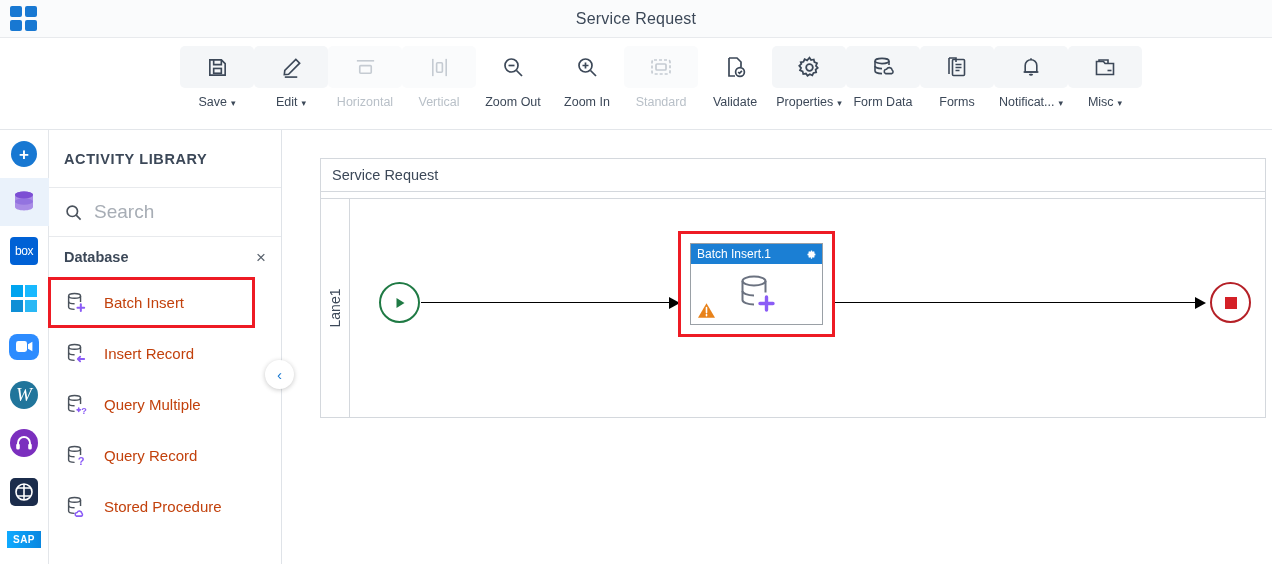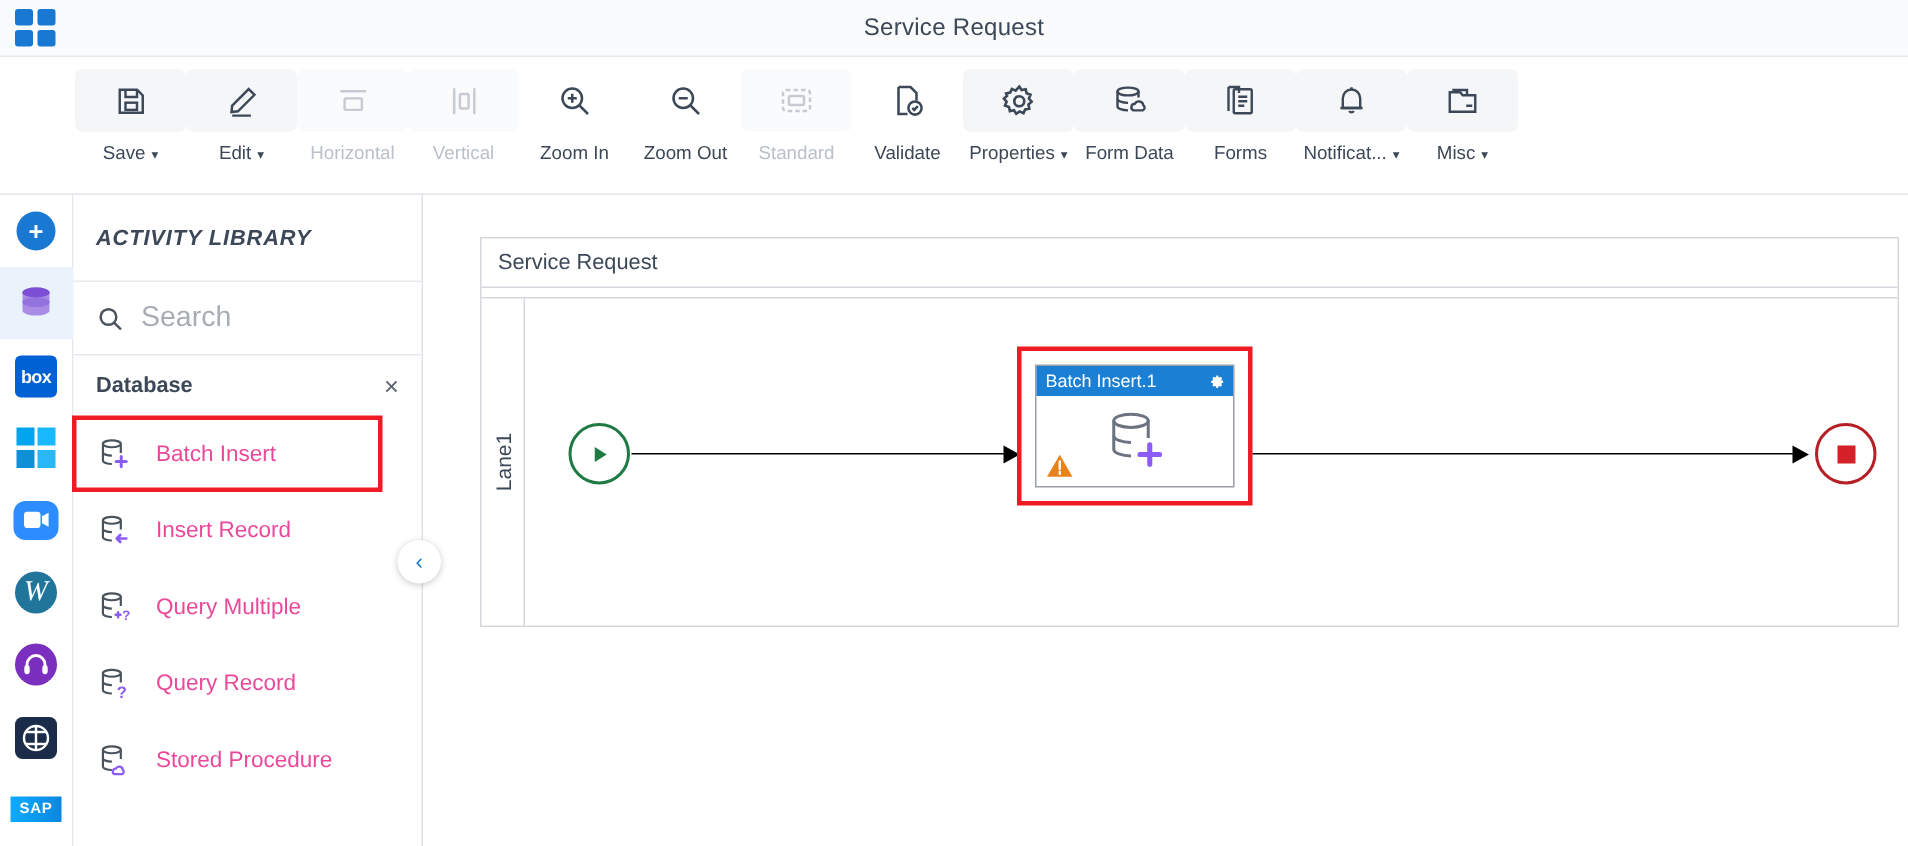"Save" .toolbar { justify-content: none -> center }
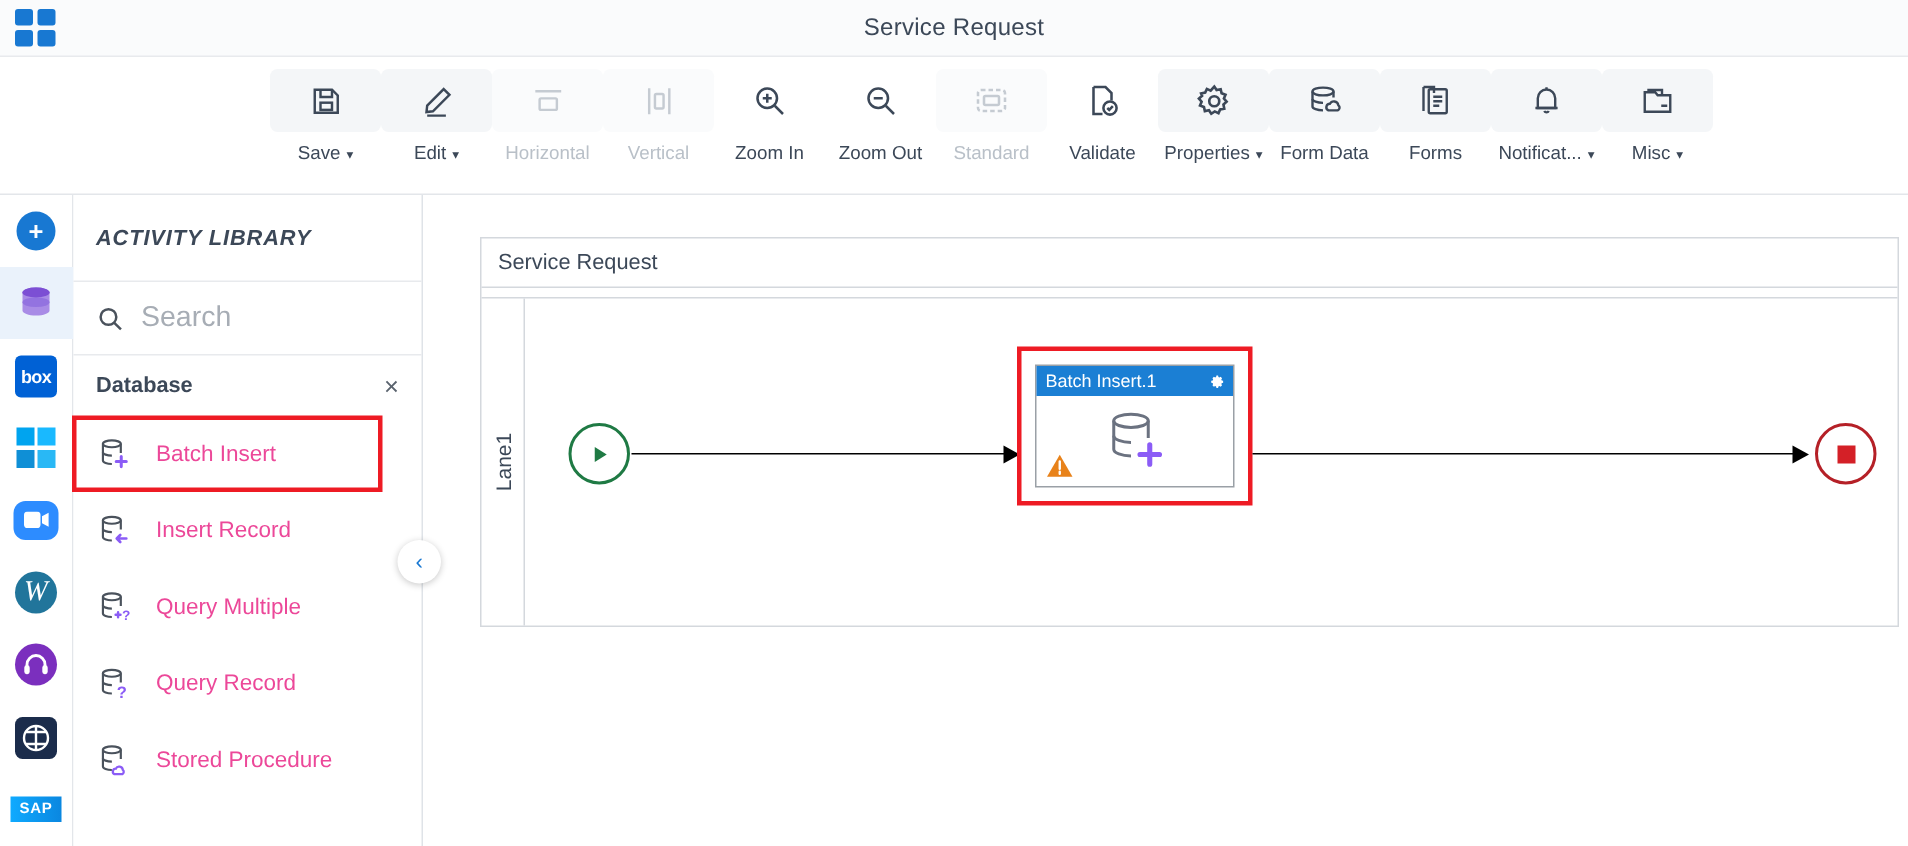"Zoom In" div.tb-item { order: before "Zoom Out" -> after "Zoom Out" }
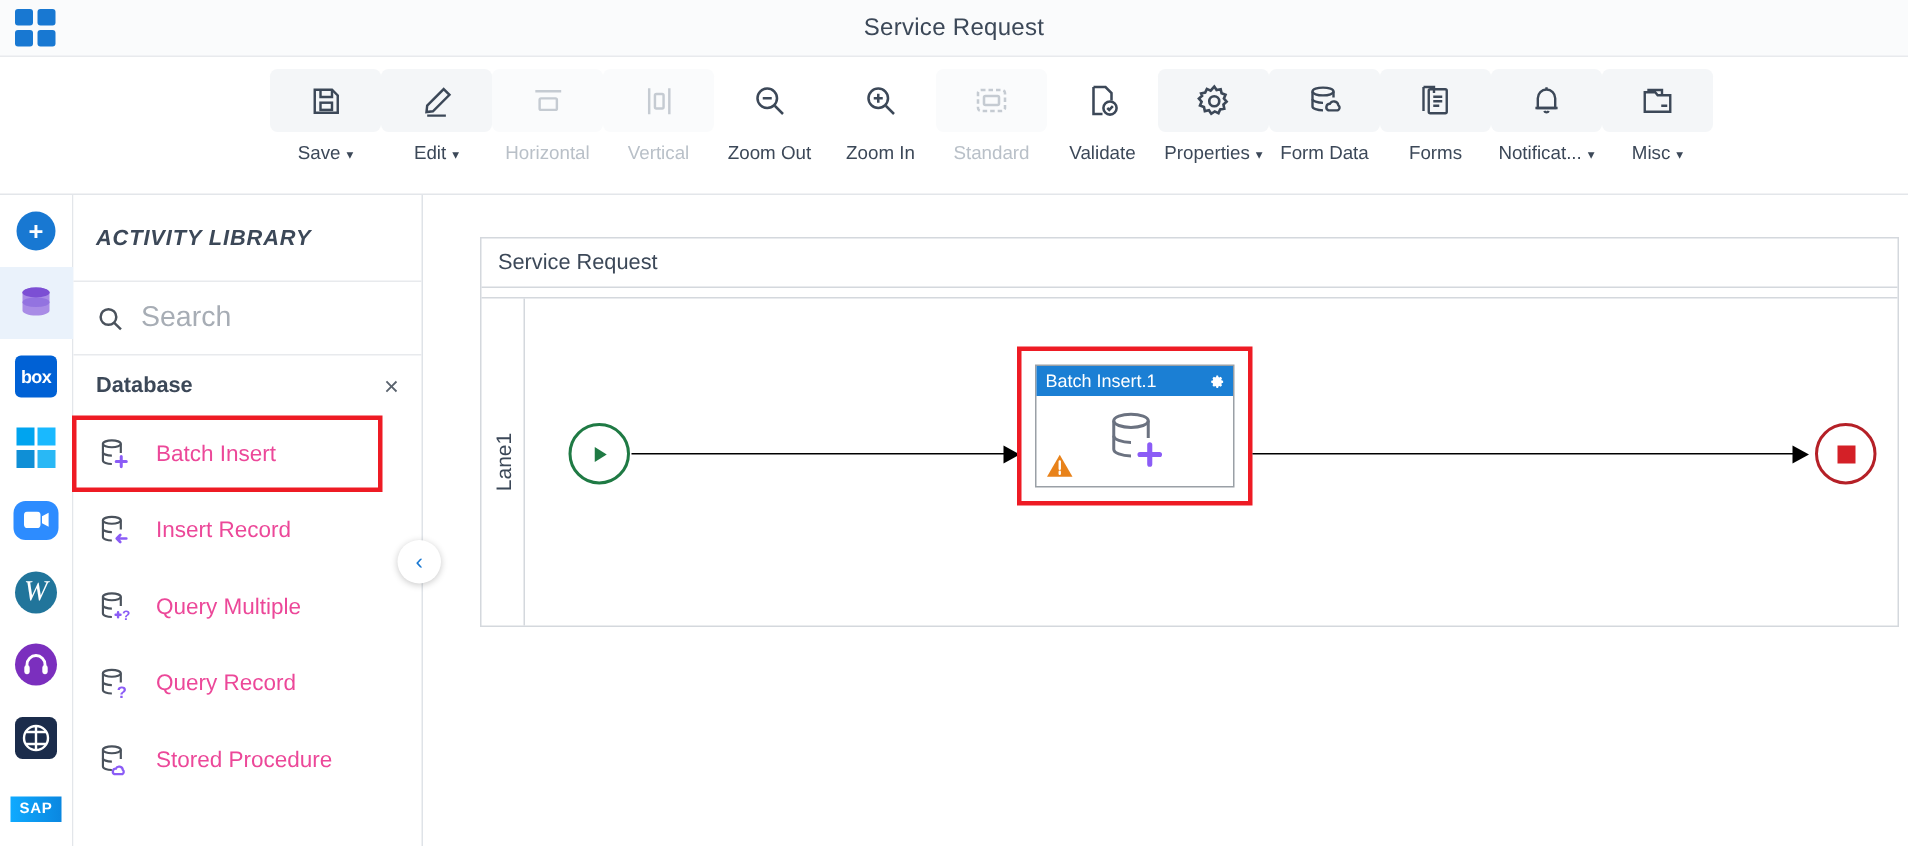"ACTIVITY LIBRARY" .panel-title { font-style: italic -> none }
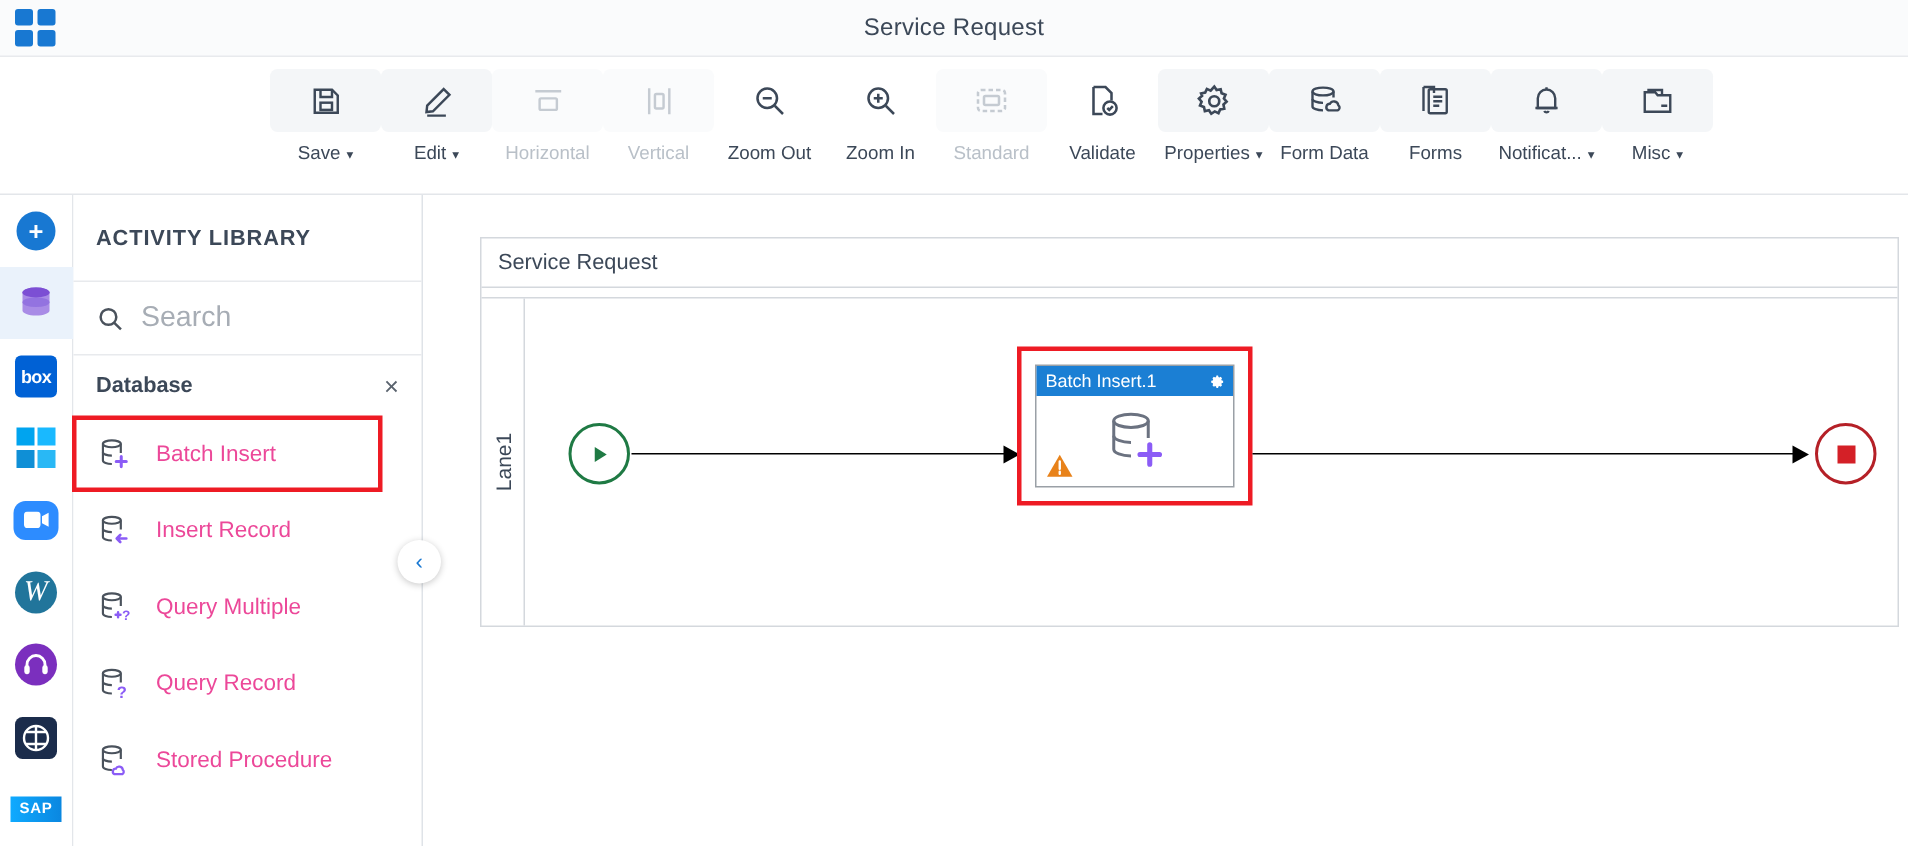"box" .ic-box { font-weight: bold -> normal }
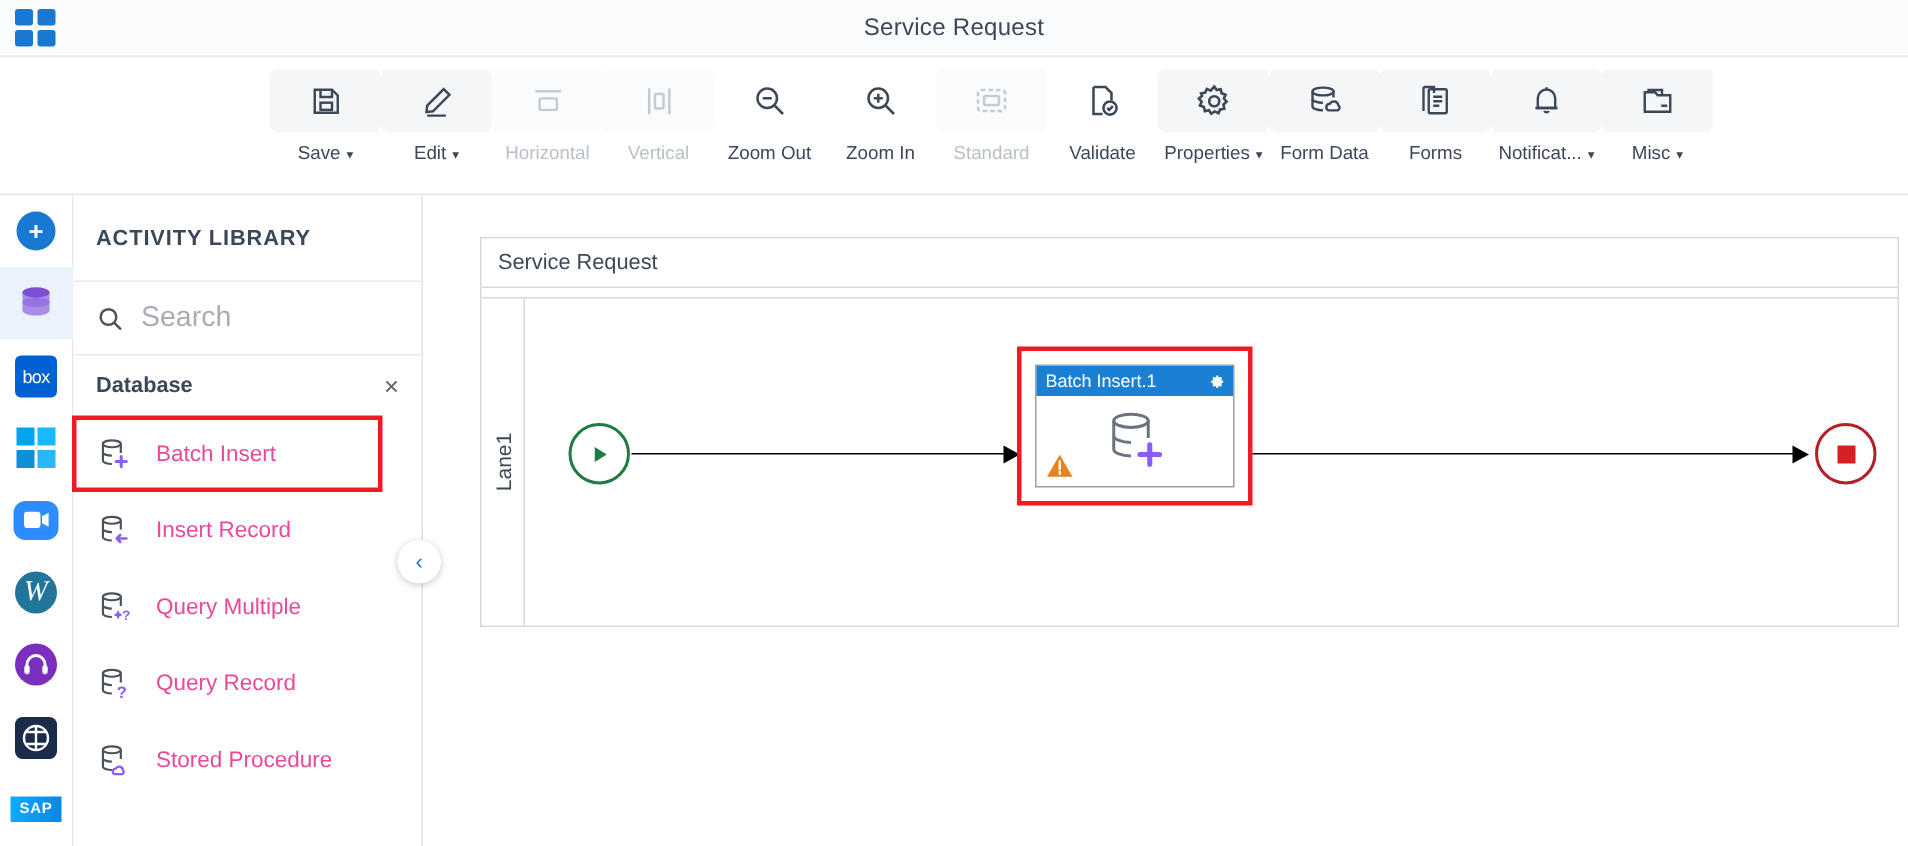"Batch Insert" .act-label { color: #ec4899 -> #c2410c }
